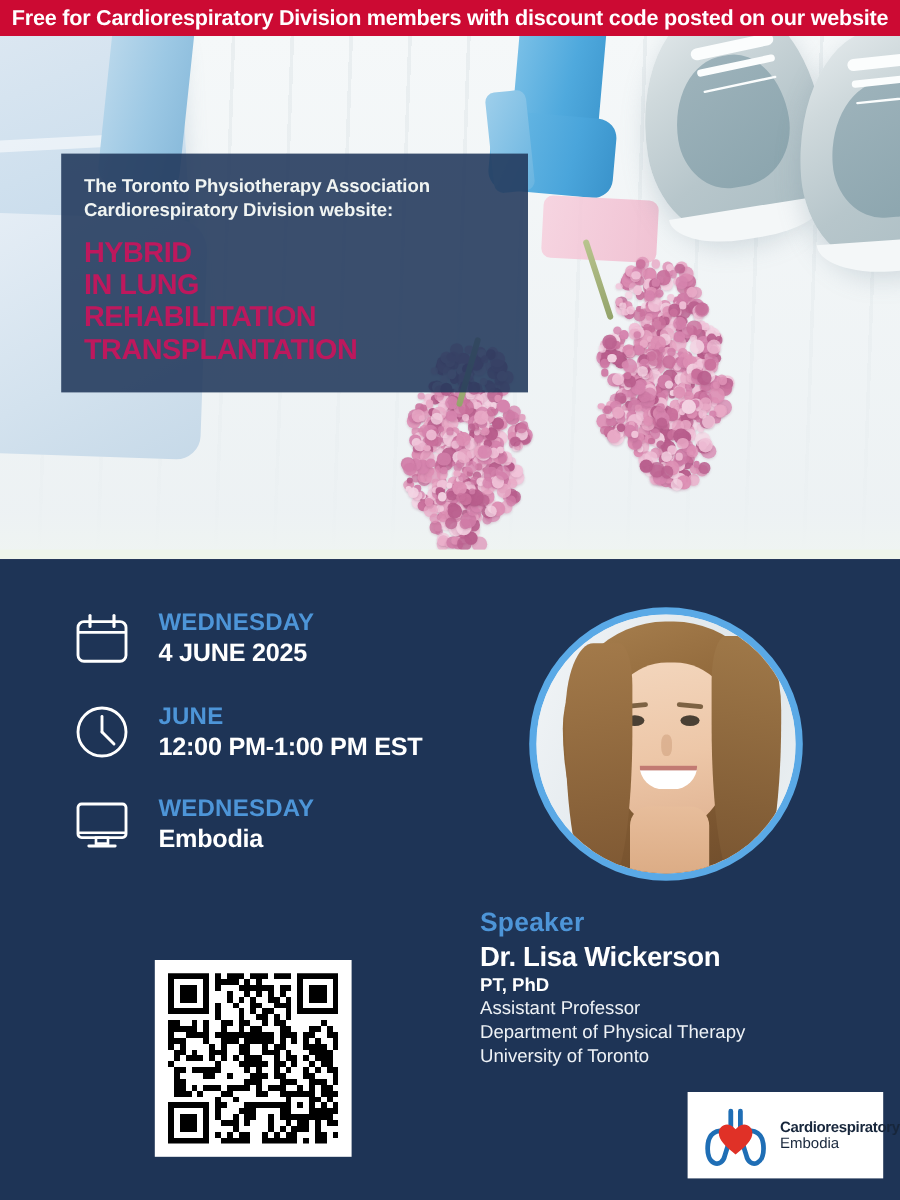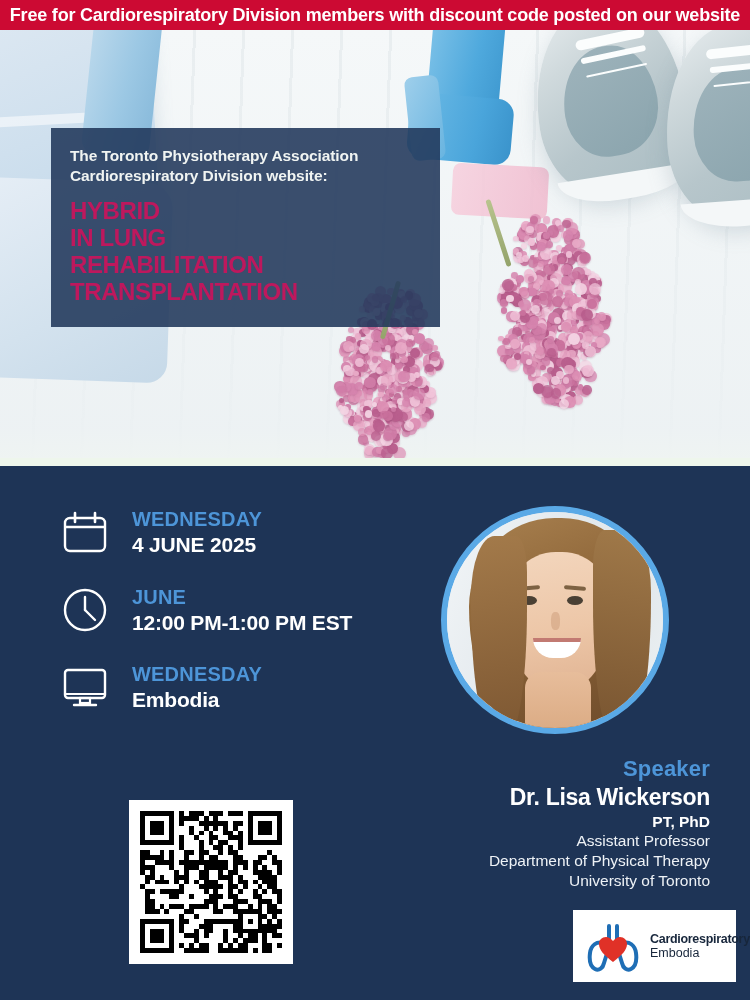"Speaker" .speaker { text-align: right -> left }
